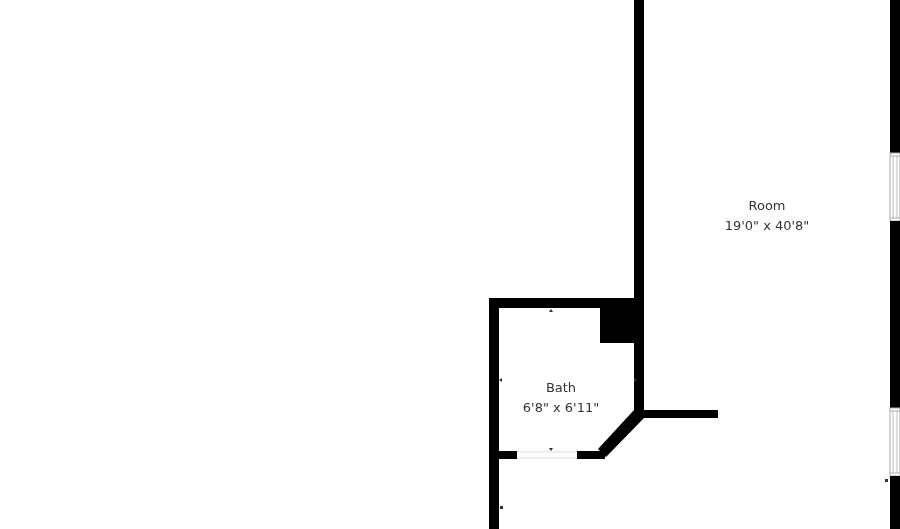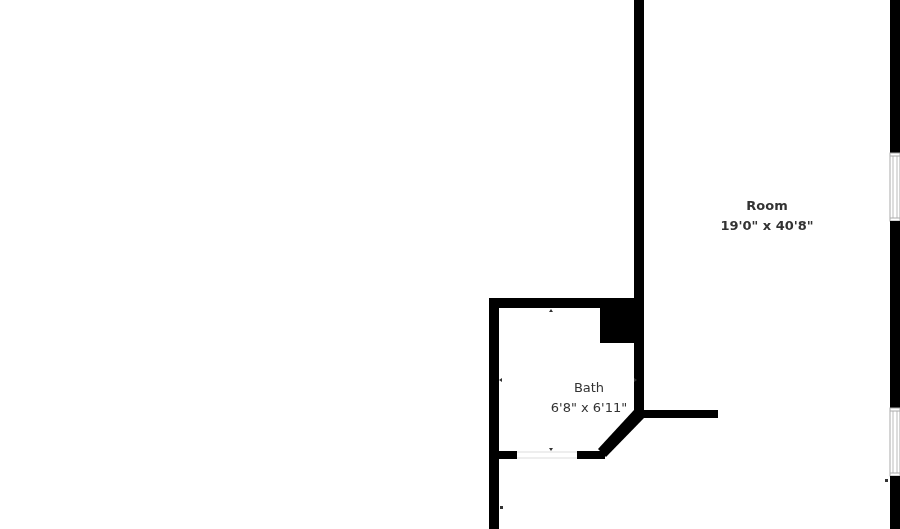"Room" .room-label { font-weight: bold -> none }
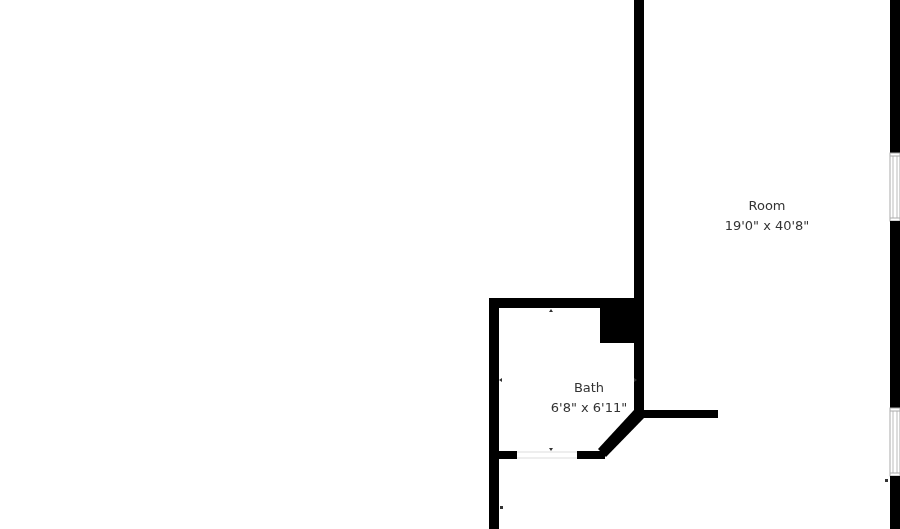"Bath" .bath-label { left: 529px -> 501px }
